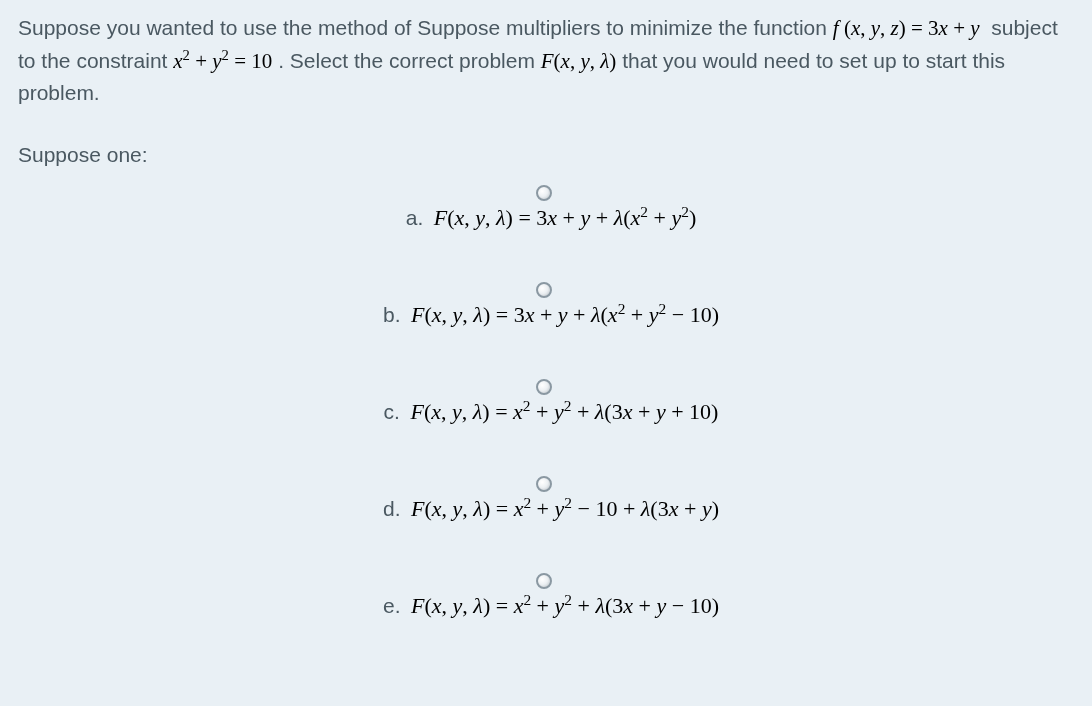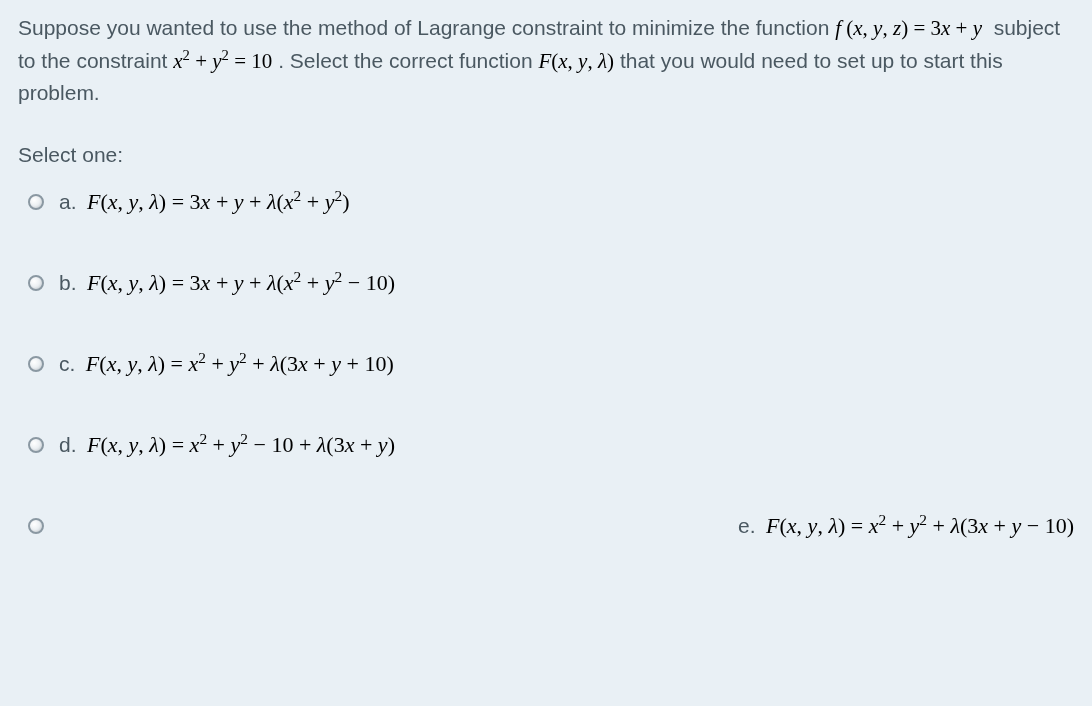"Suppose you wanted to use" span { text: Lagrange constraint -> Suppose multipliers }
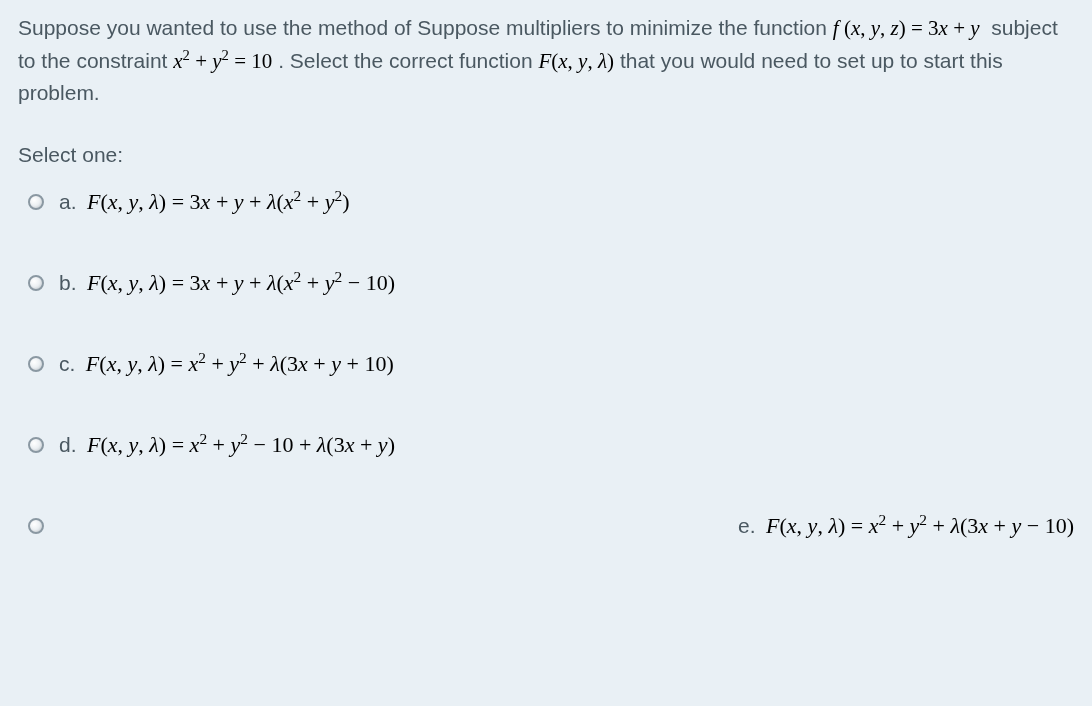". Select the correct function" span { text: function -> problem }
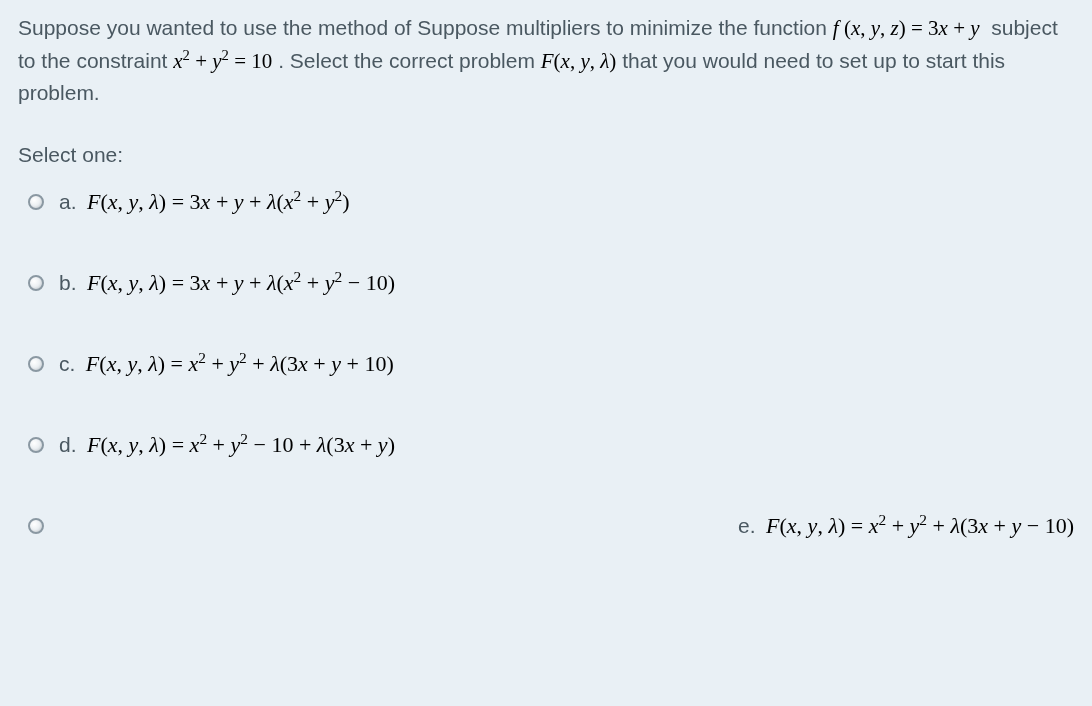"Select one:" div.select-one { text: Select -> Suppose }
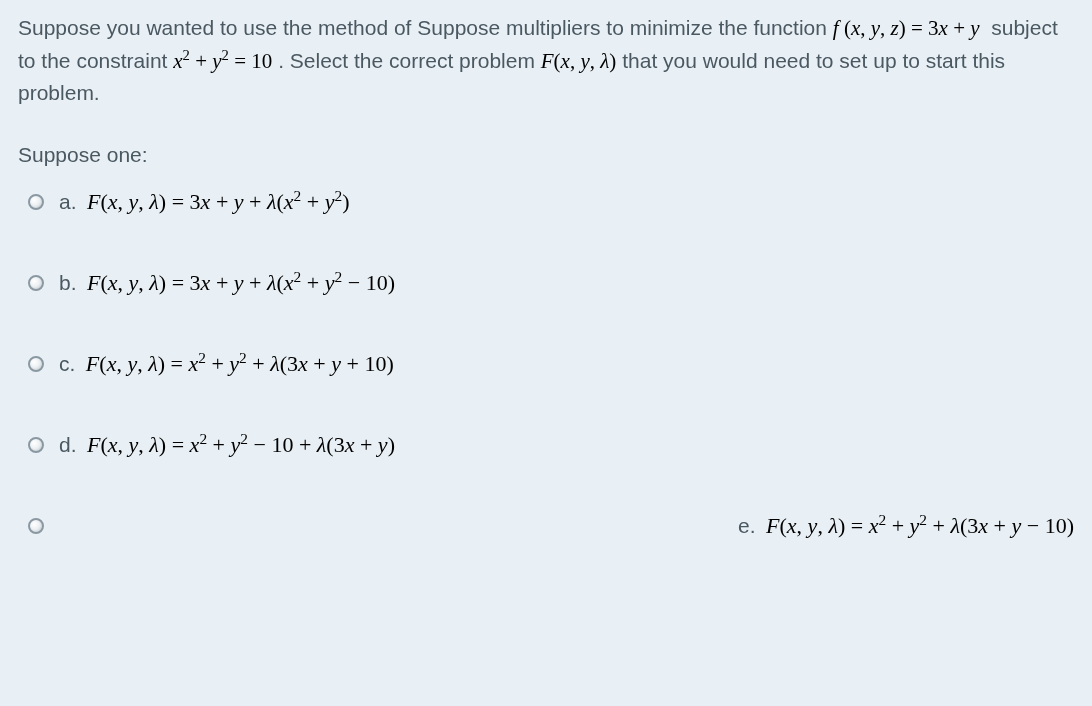"a. F(x, y, λ) =" .option { flex-direction: none -> column }
